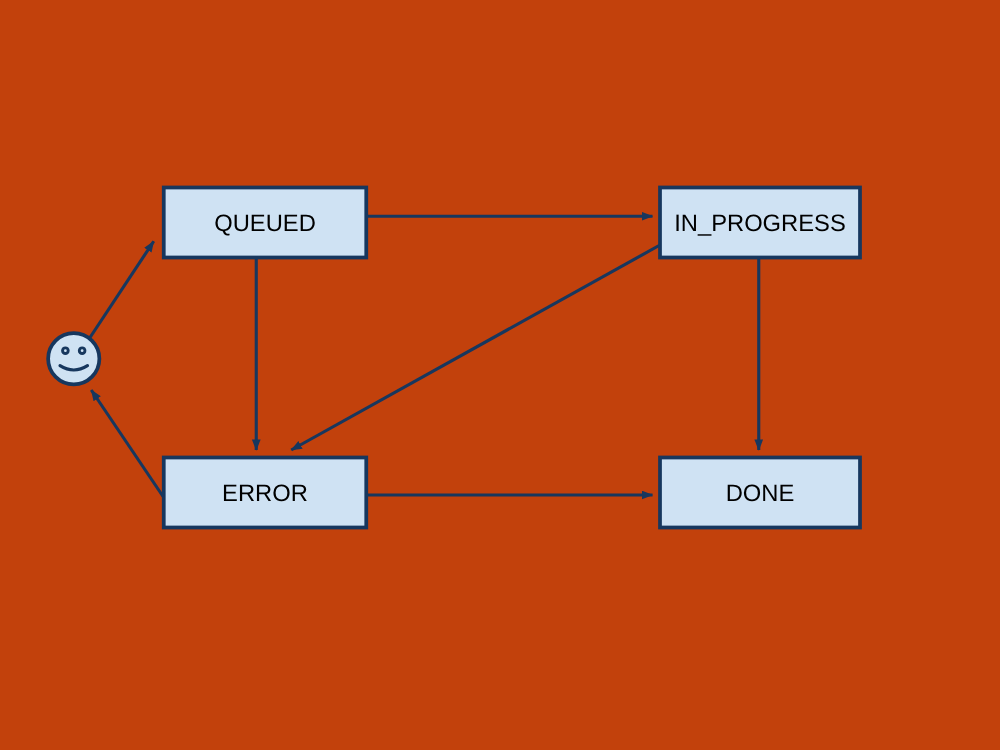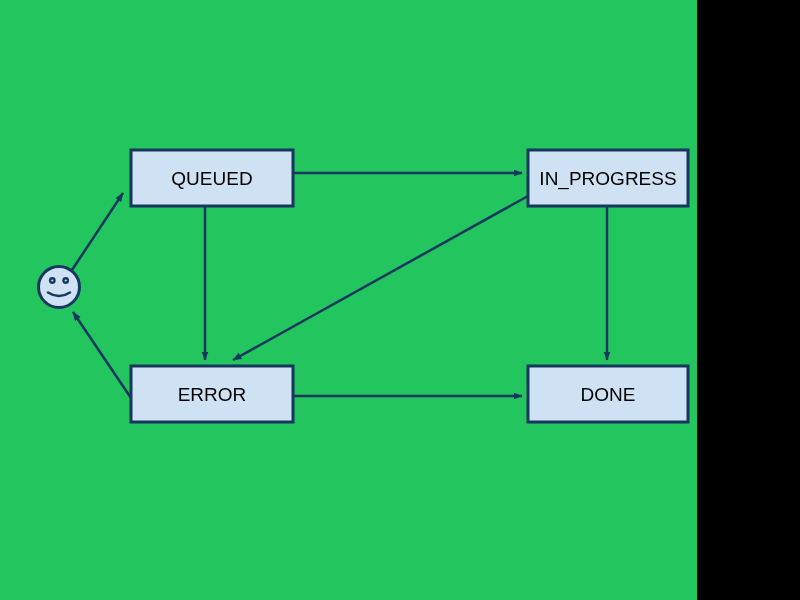"QUEUED" .stage { background: #22c55e -> #c2410c; width: 697px -> 800px }
